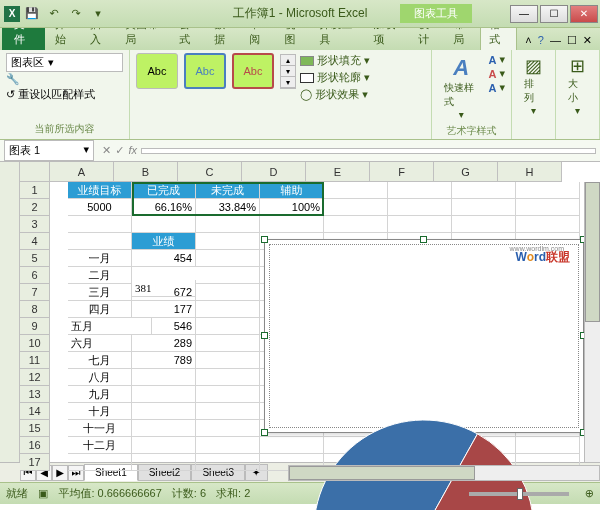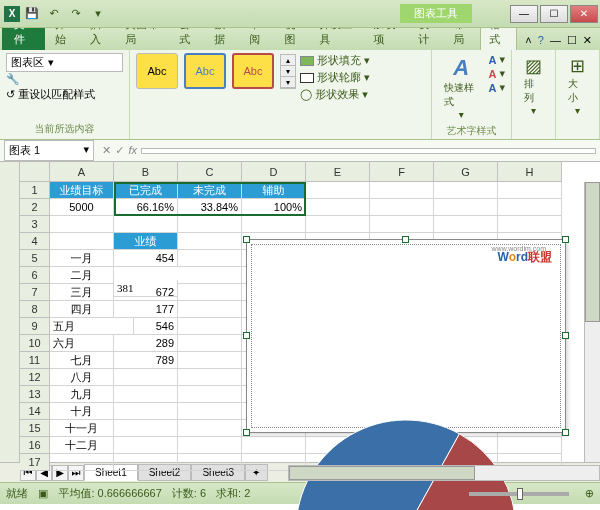"工作簿1 - Microsoft Excel" div.title-text { html: none -> <div>工作簿1 - Microsoft Excel</div> }
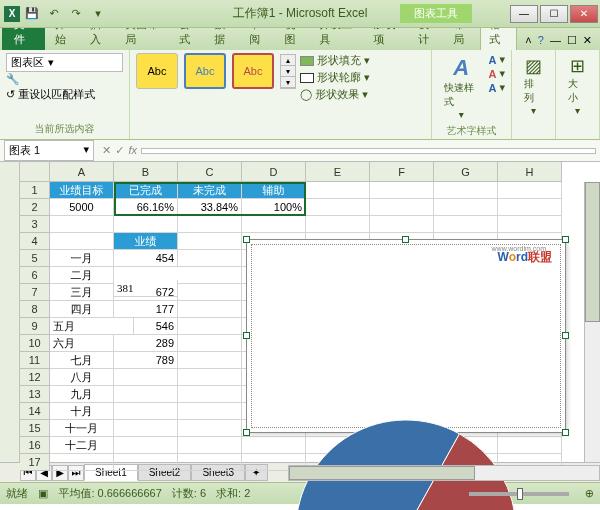"Abc" .shape-swatch { background: #fde047 -> #bef264 }
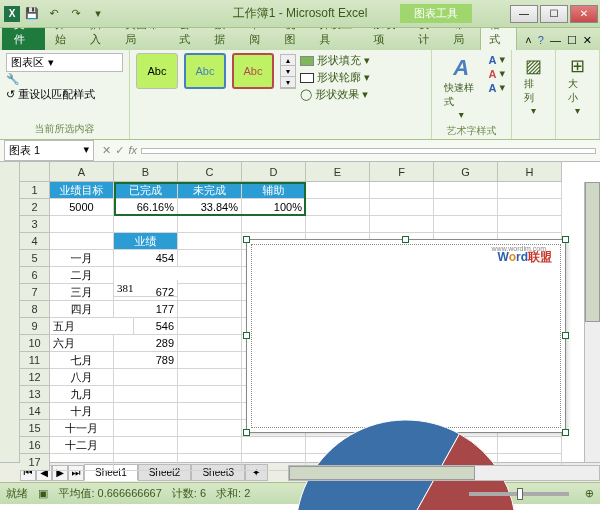"业绩目标" .cells-wrap { margin-left: none -> 18px }
